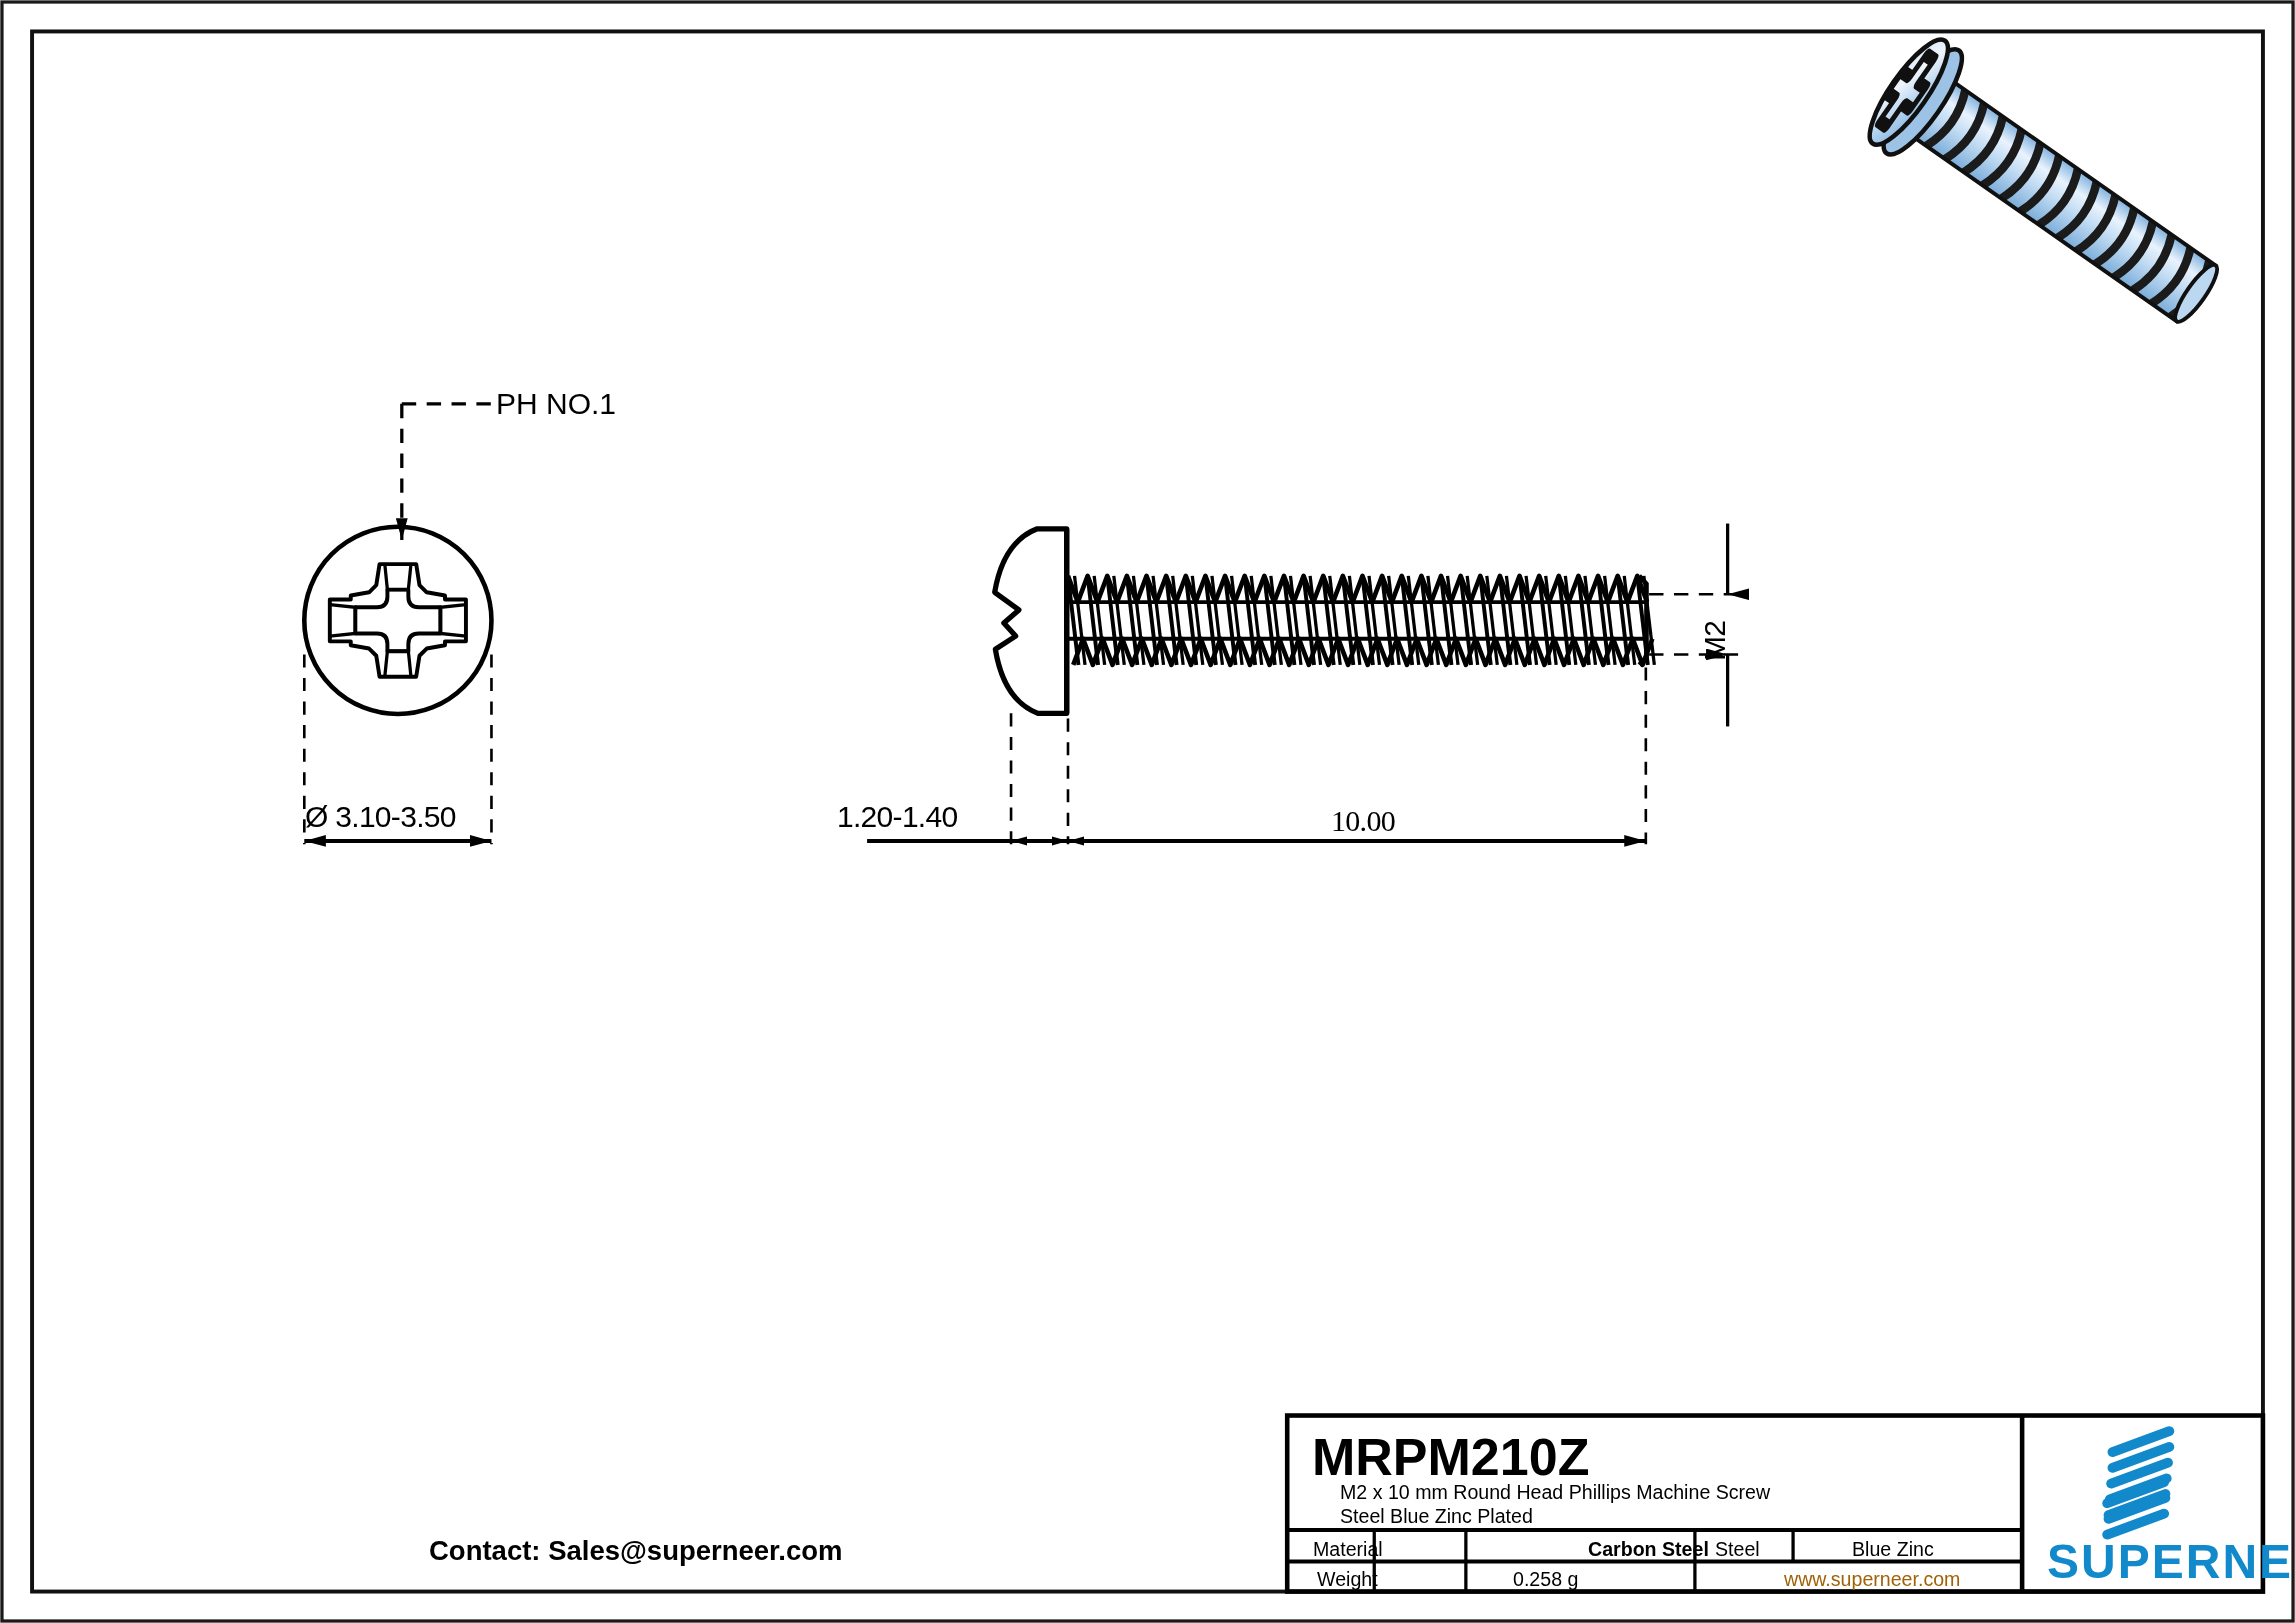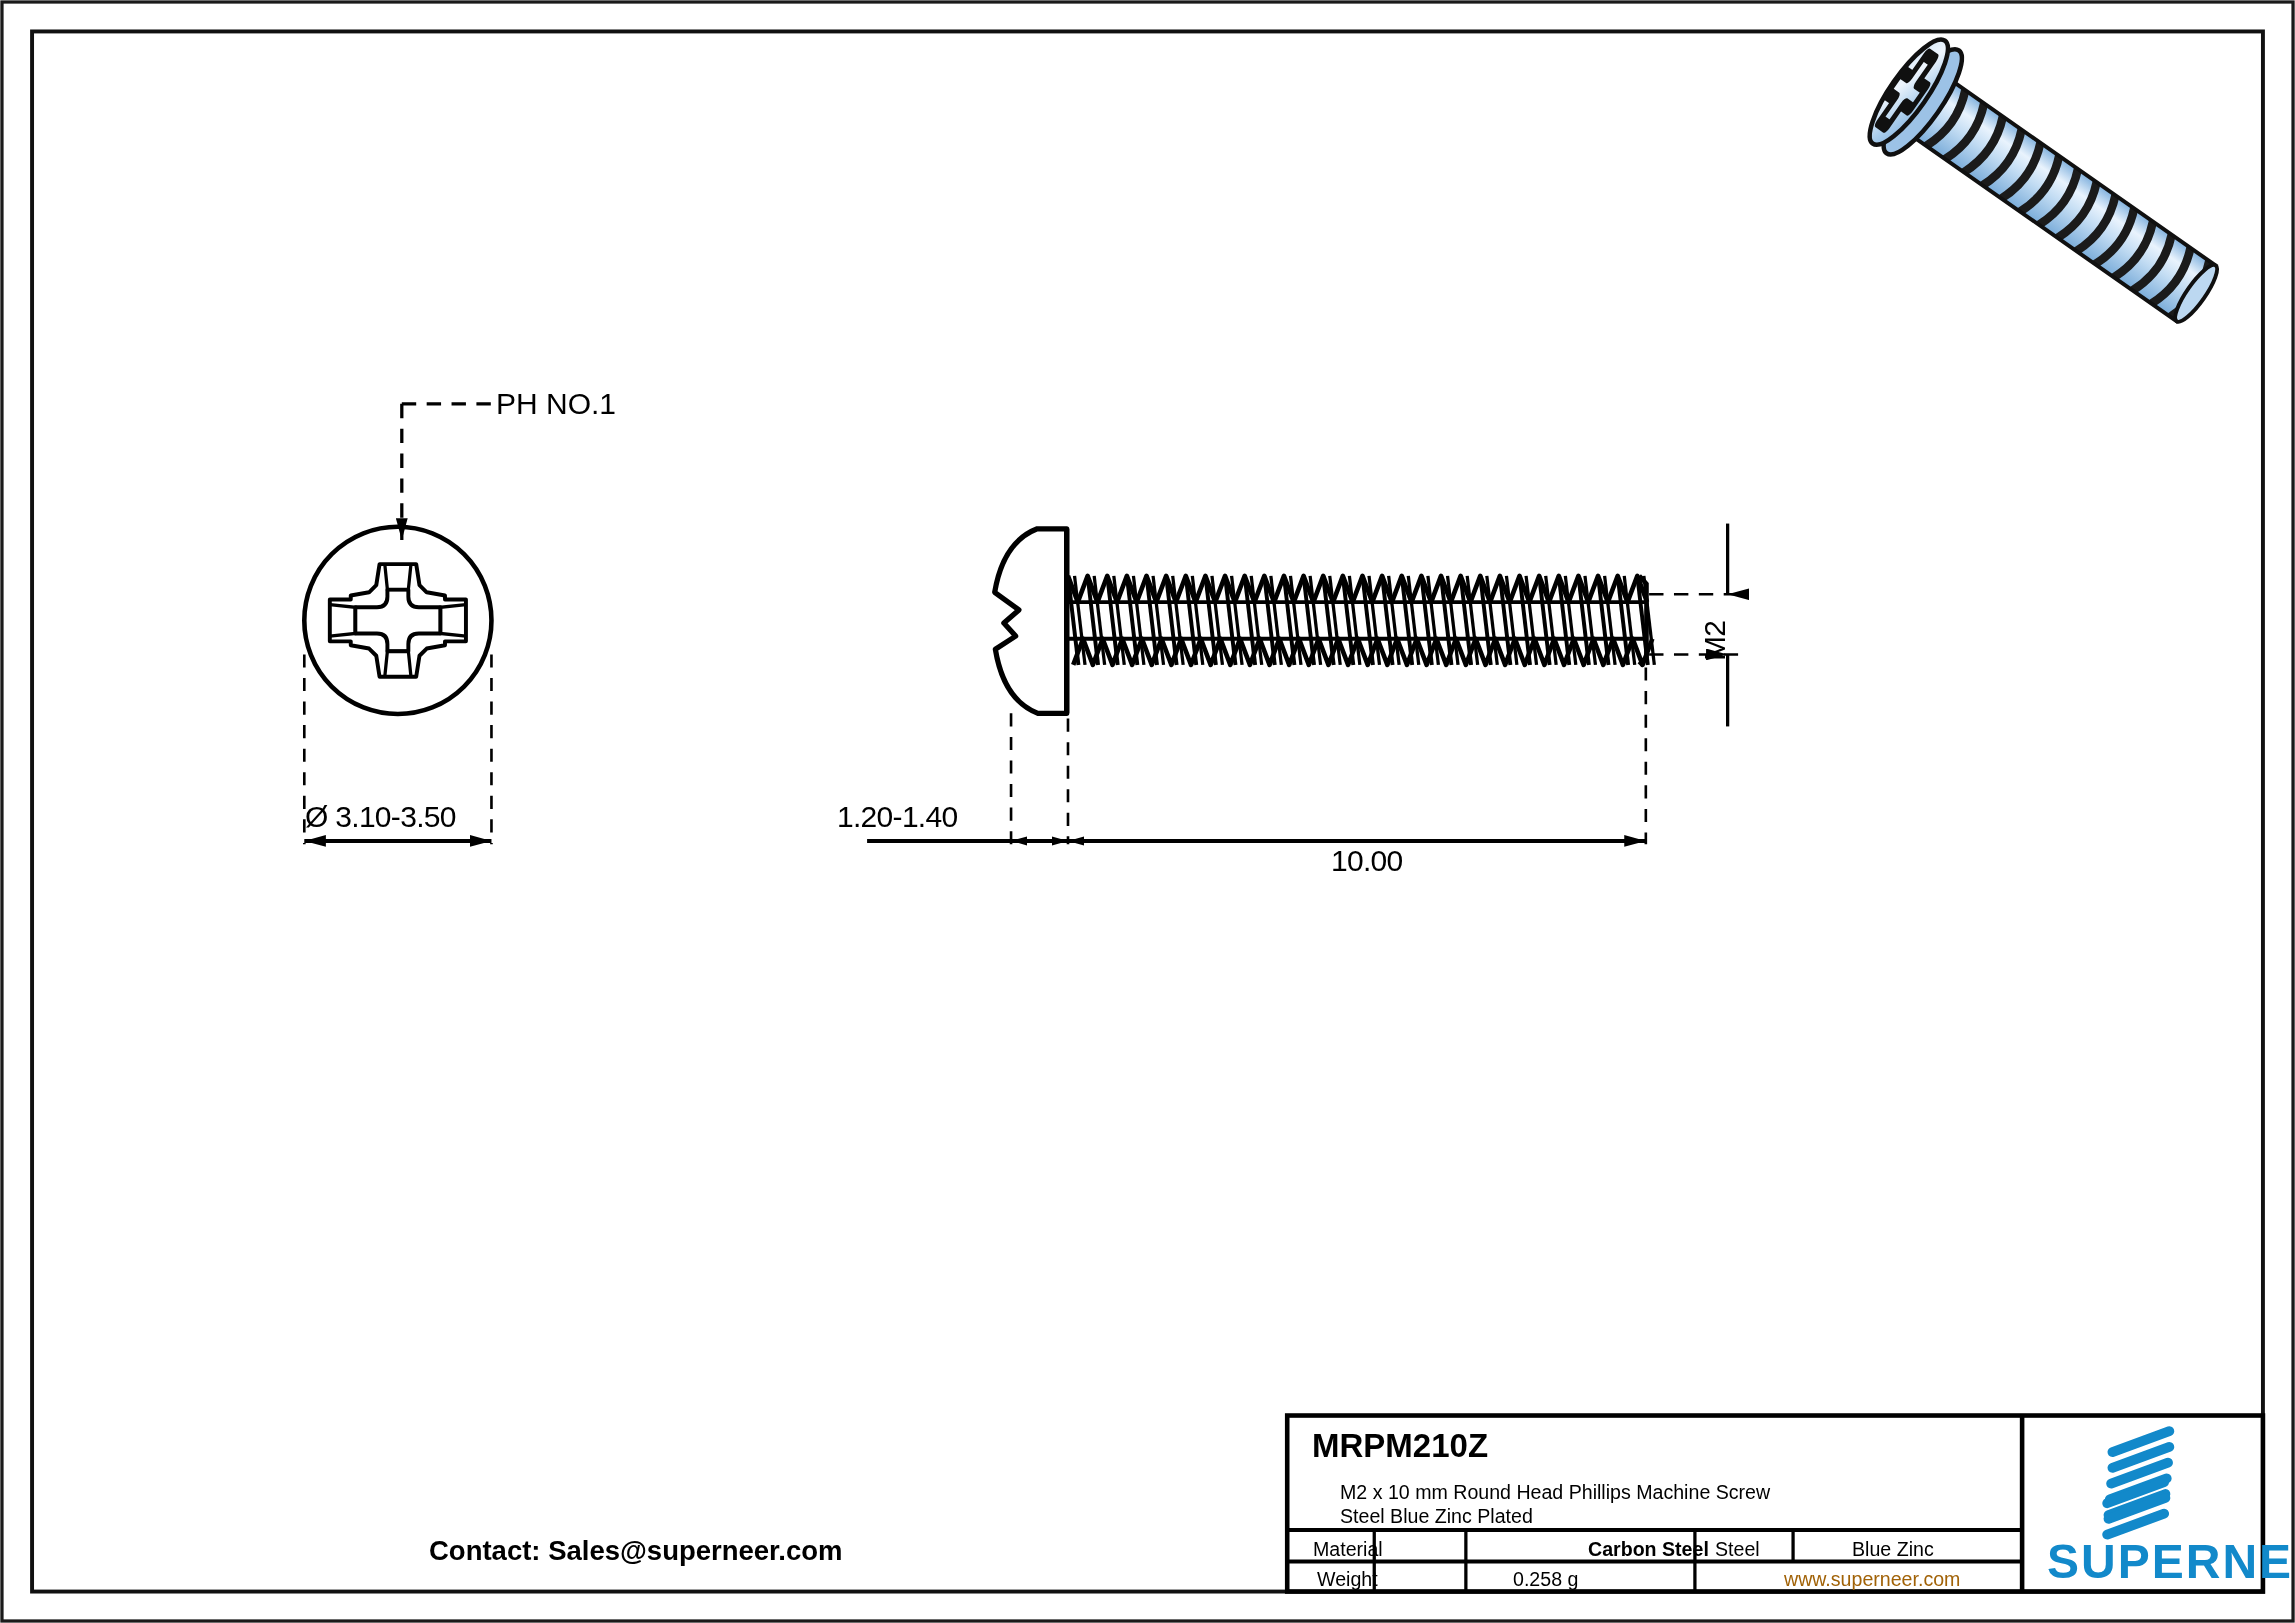"10.00" div.txt { font-family: none -> Liberation Serif, serif; top: 844px -> 804px }
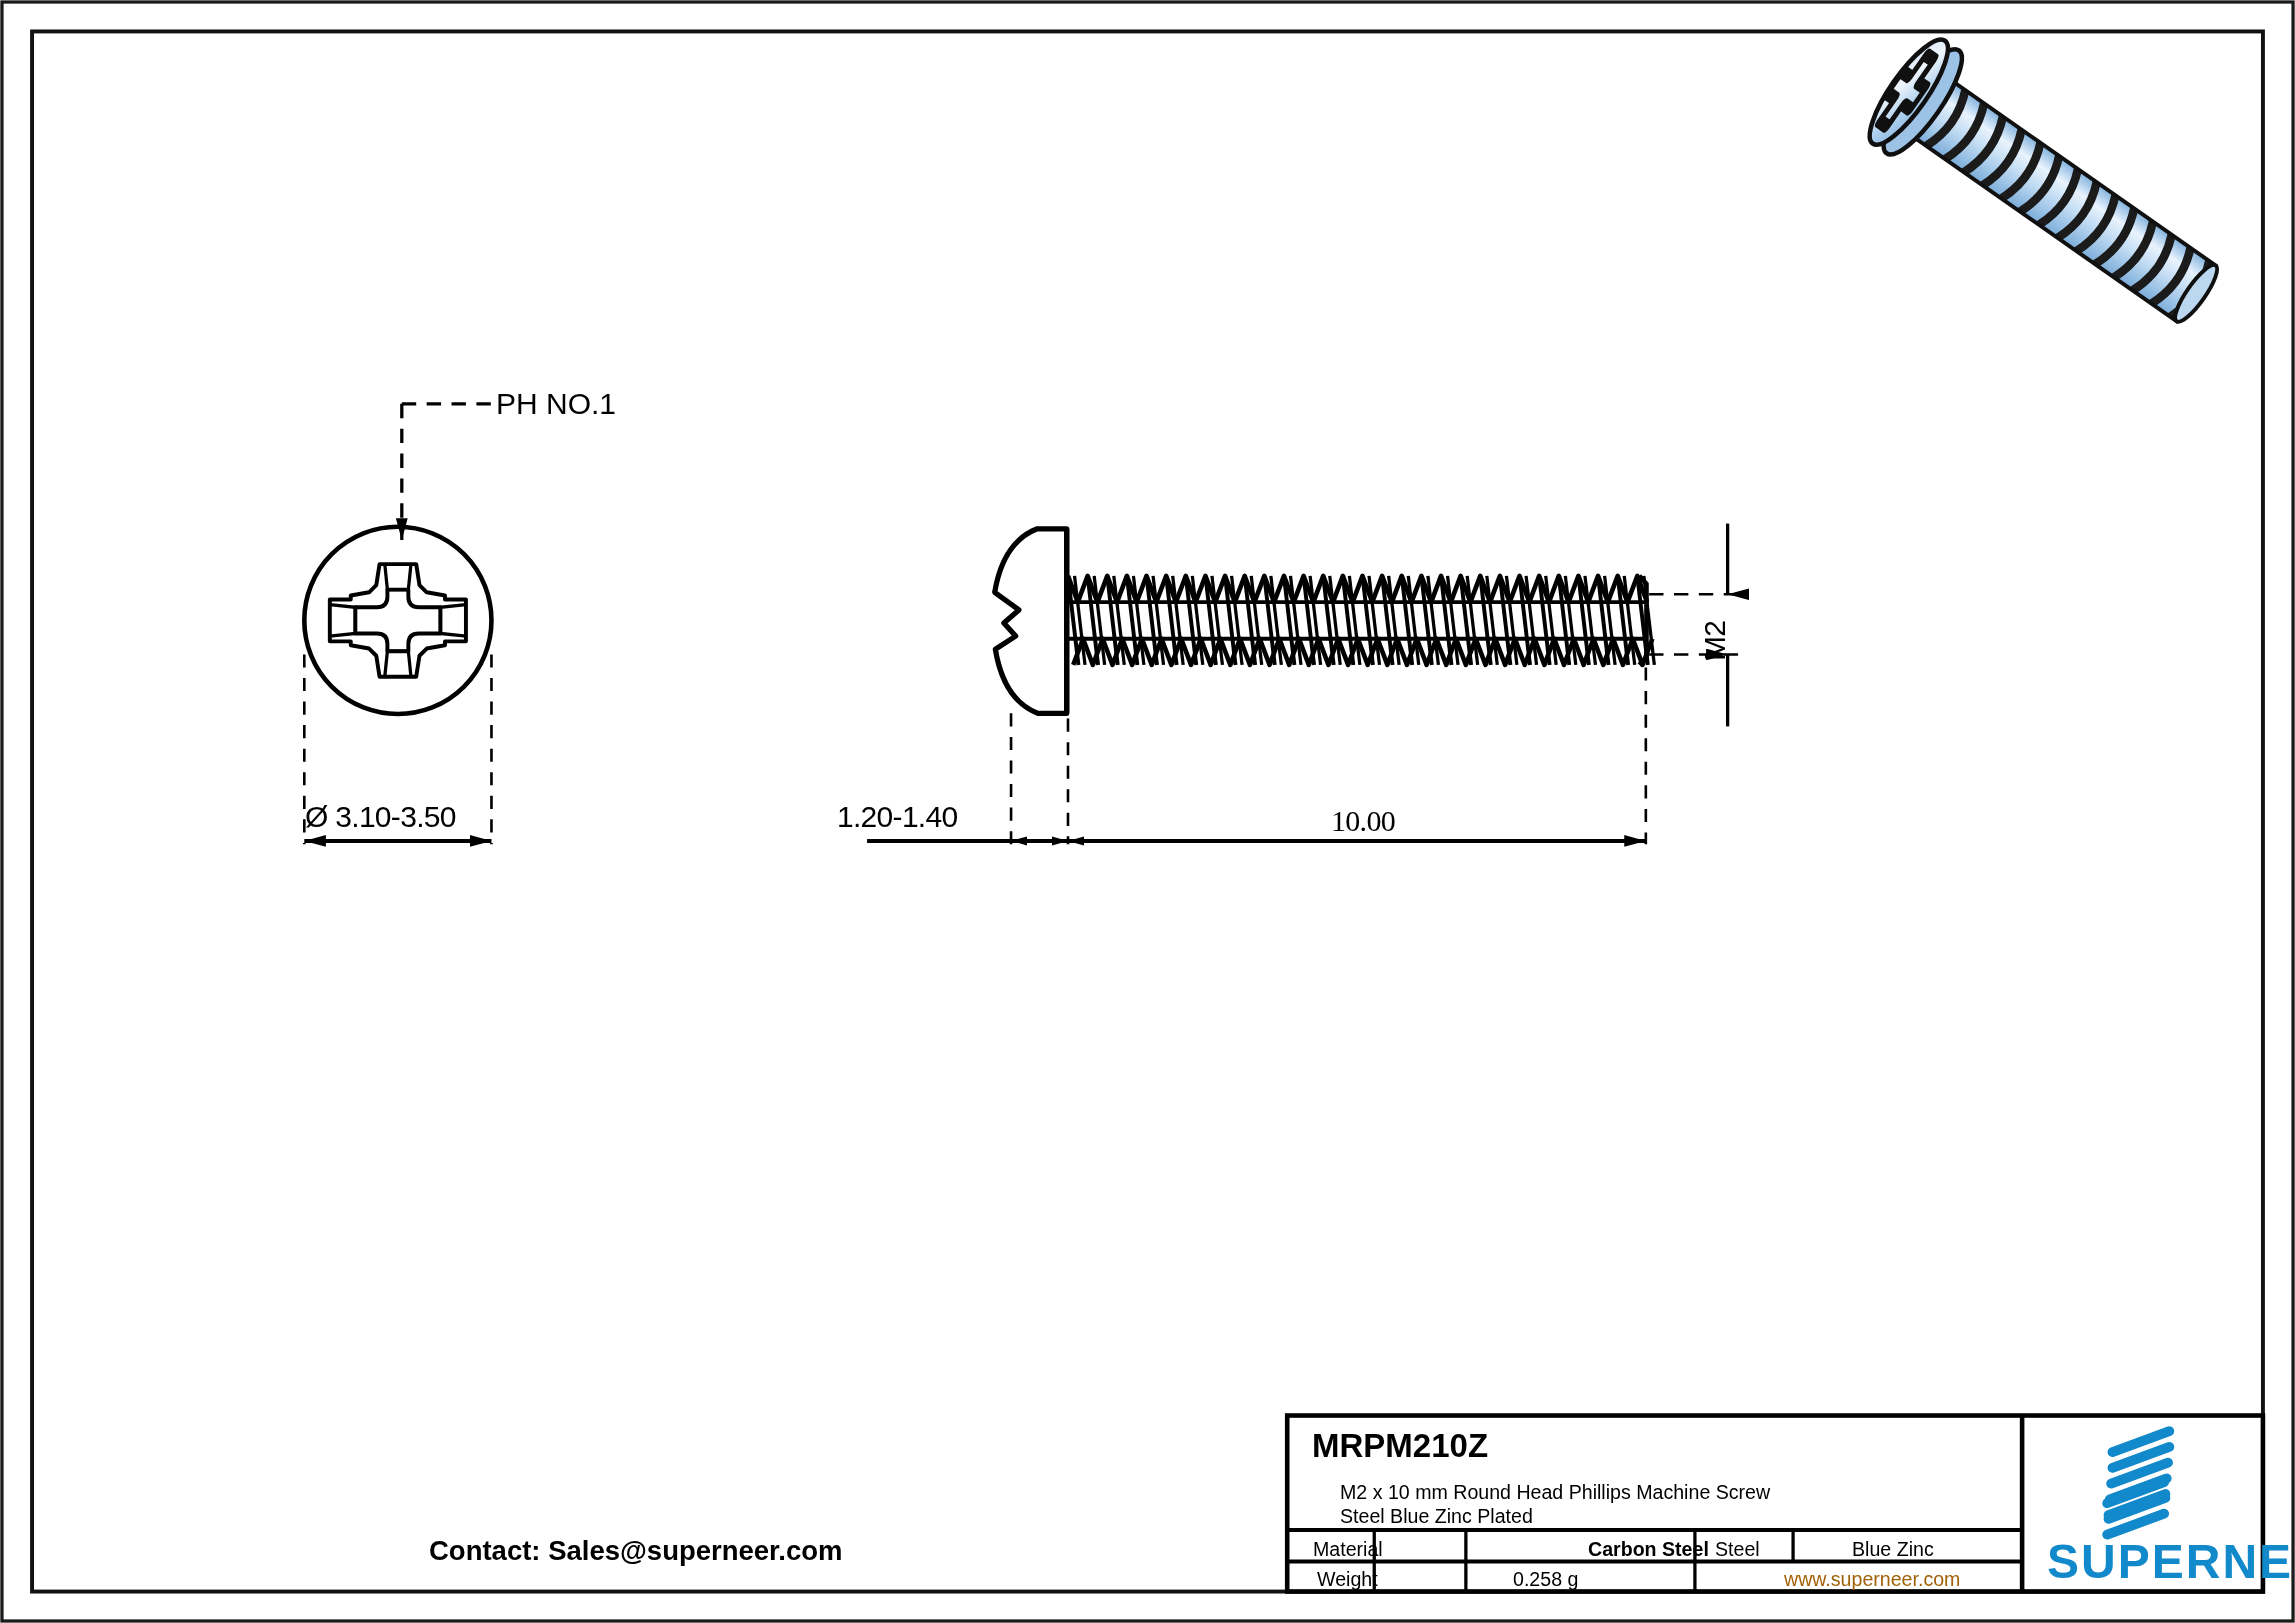"MRPM210Z" #tb-part-no { font-size: 33px -> 52px }
